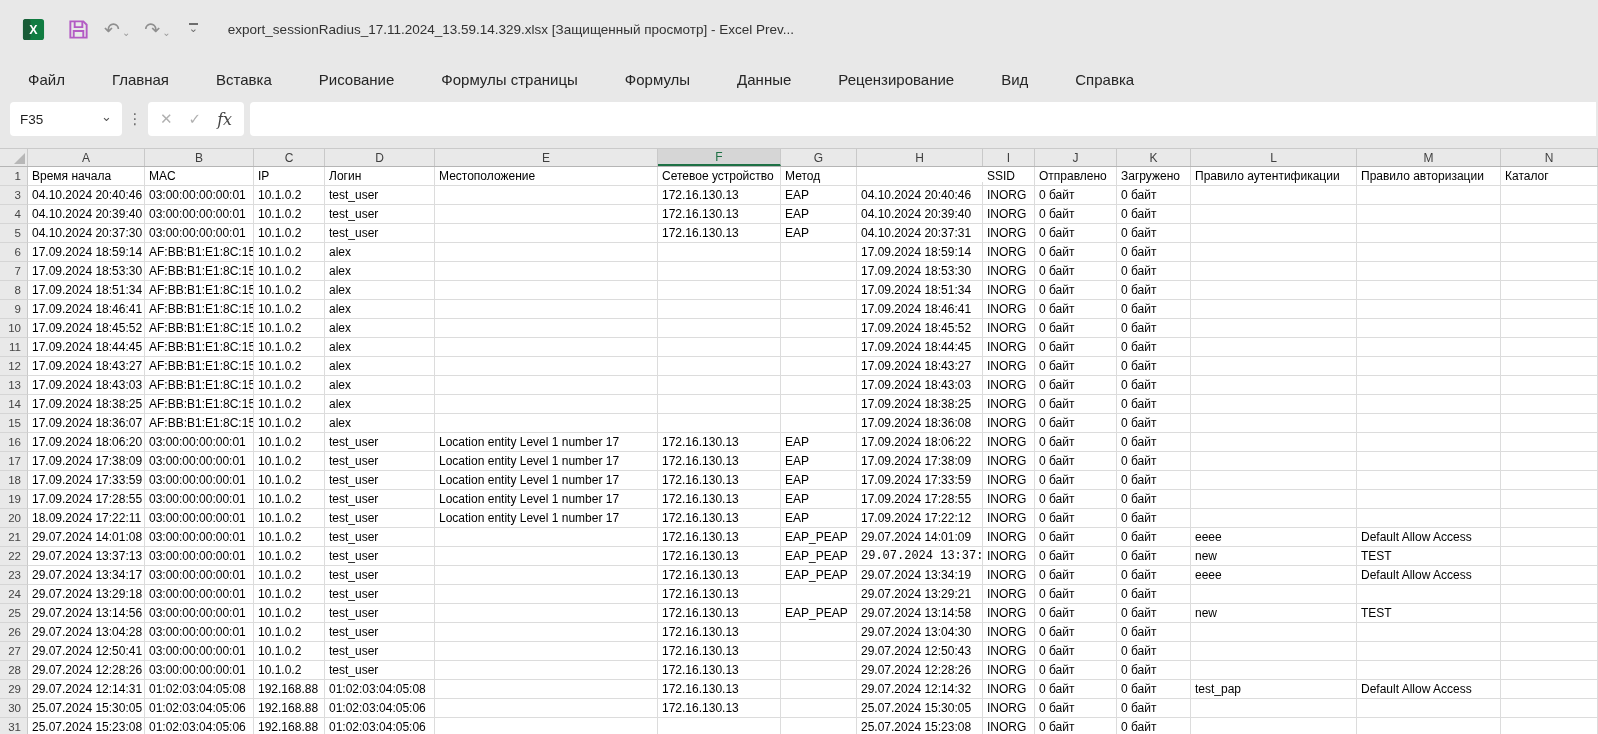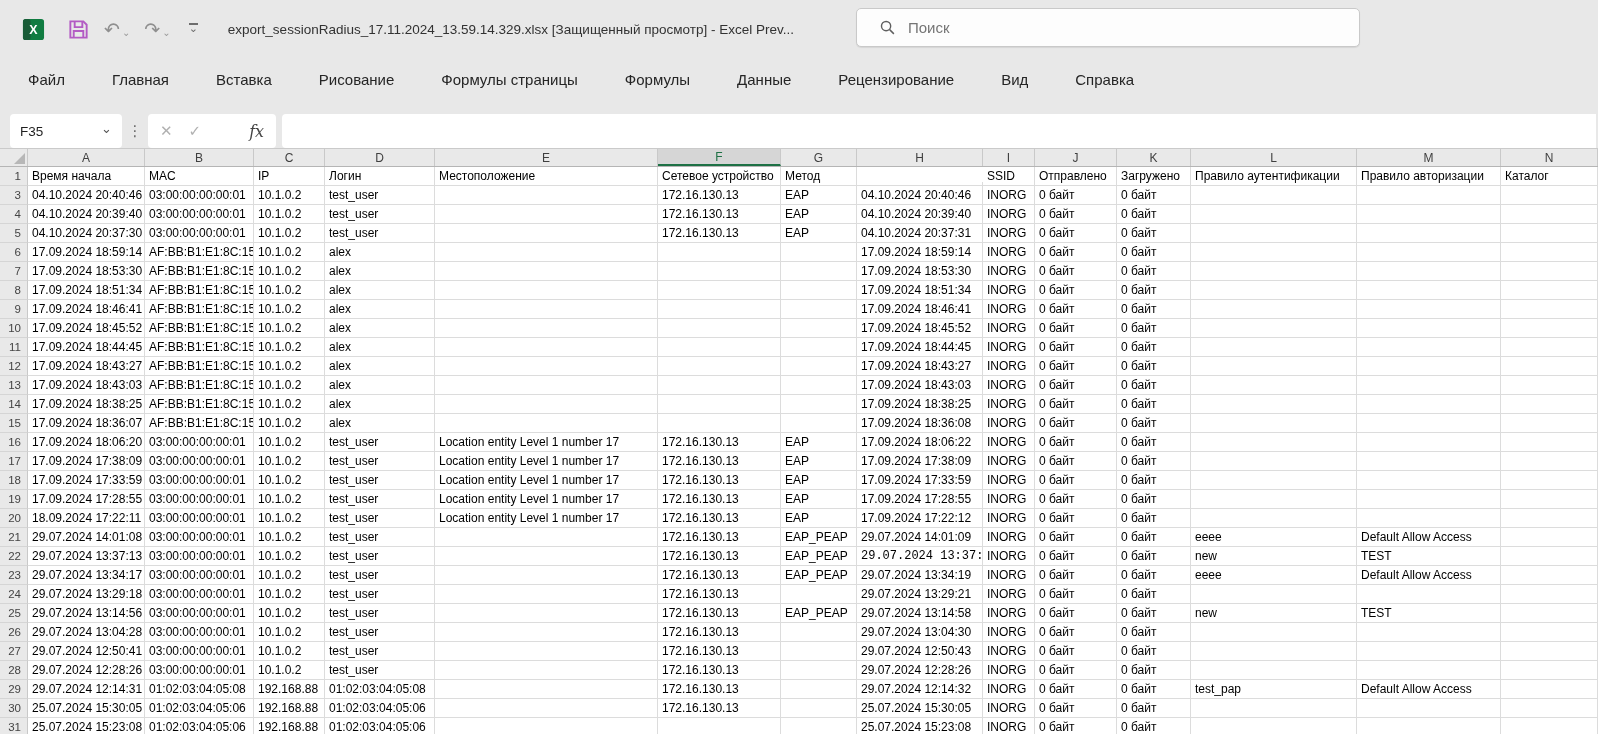"Поиск" div.search-box { html: <div> <span> <svg> <circle></circle> <line></line> </svg> </span> <span>Поиск</span> </div> -> none }
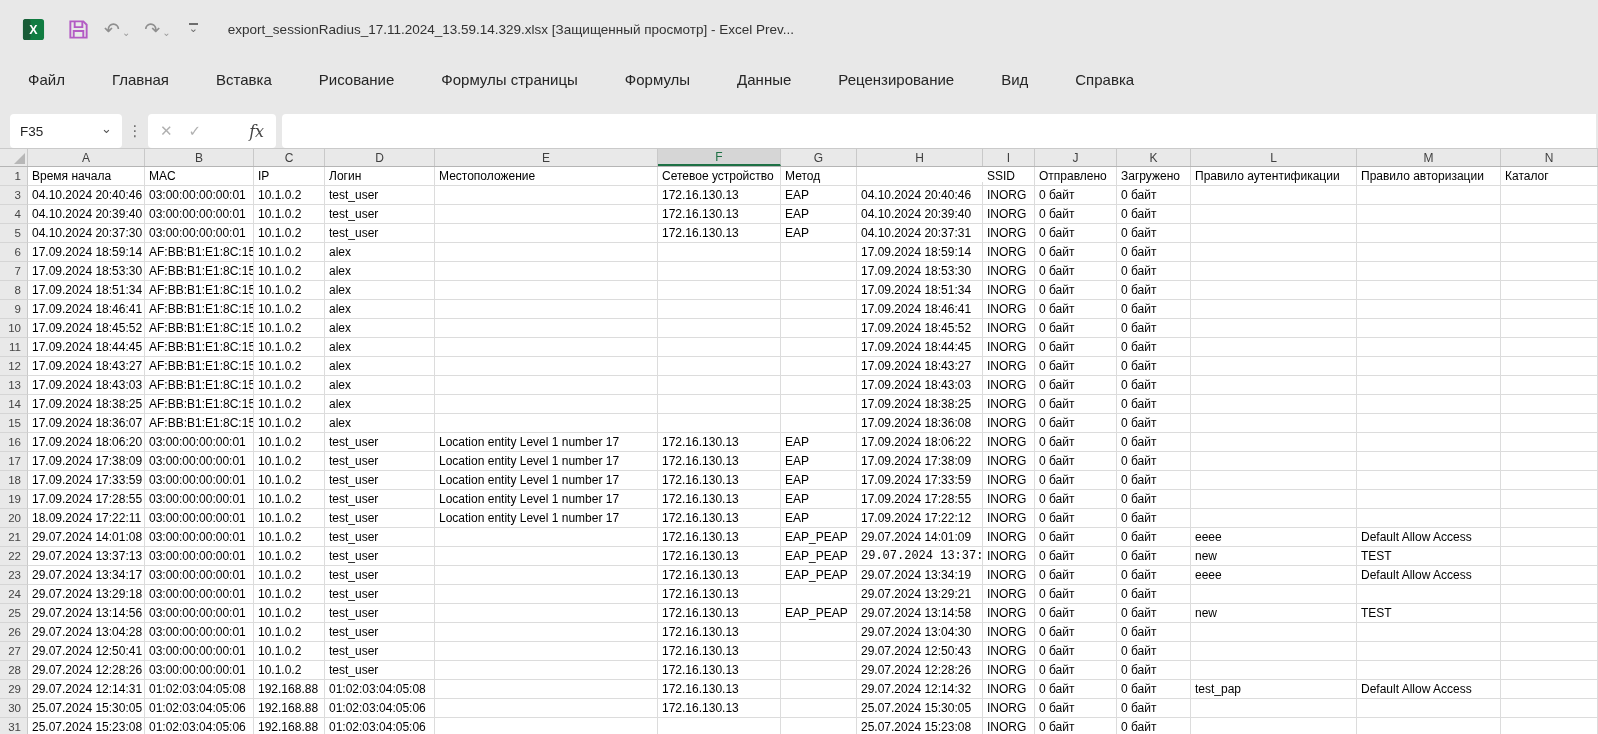"F35" .formula-row { align-items: flex-end -> flex-start }
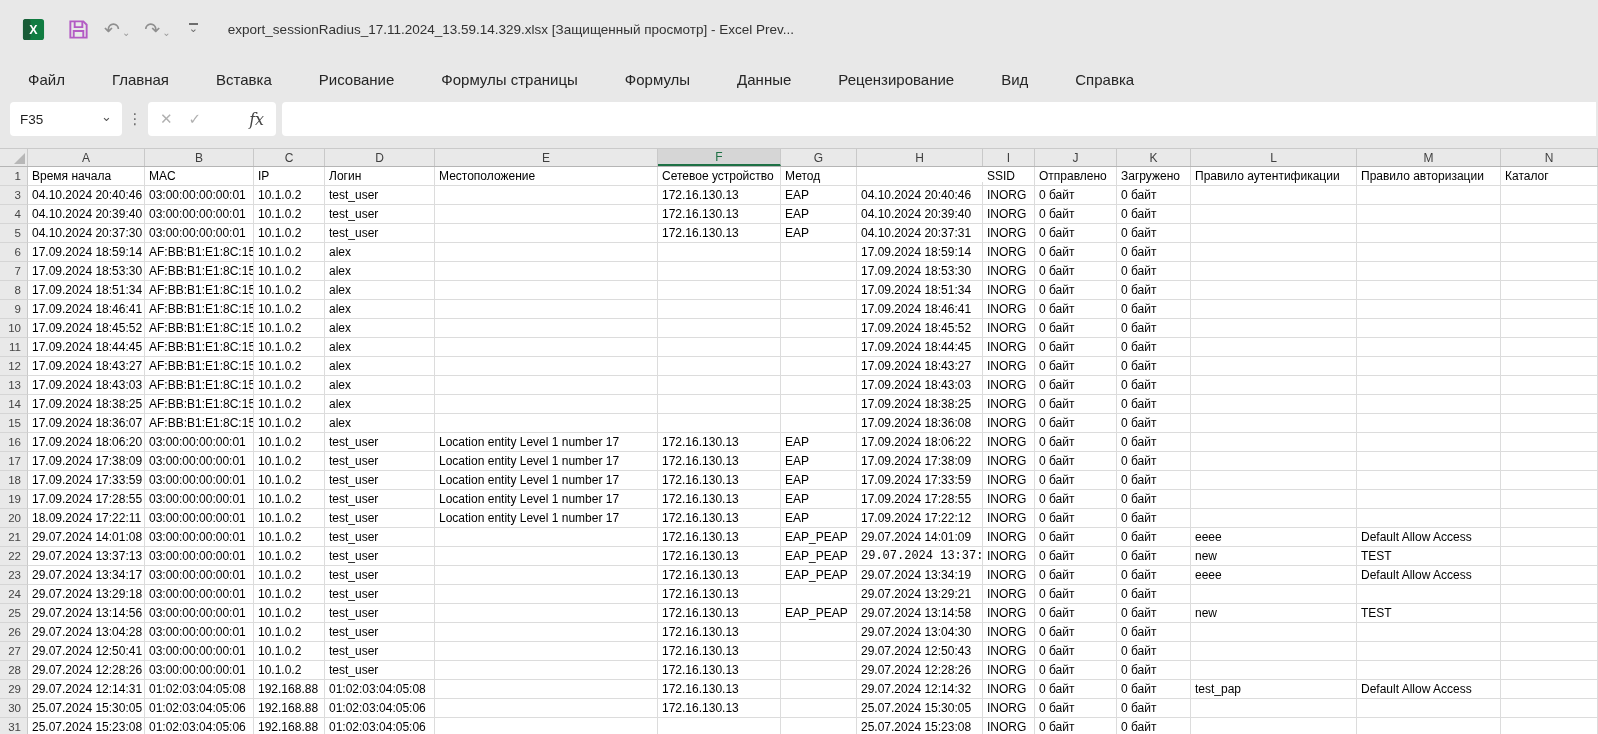"fx" .fx-label { margin-left: 32px -> none }
